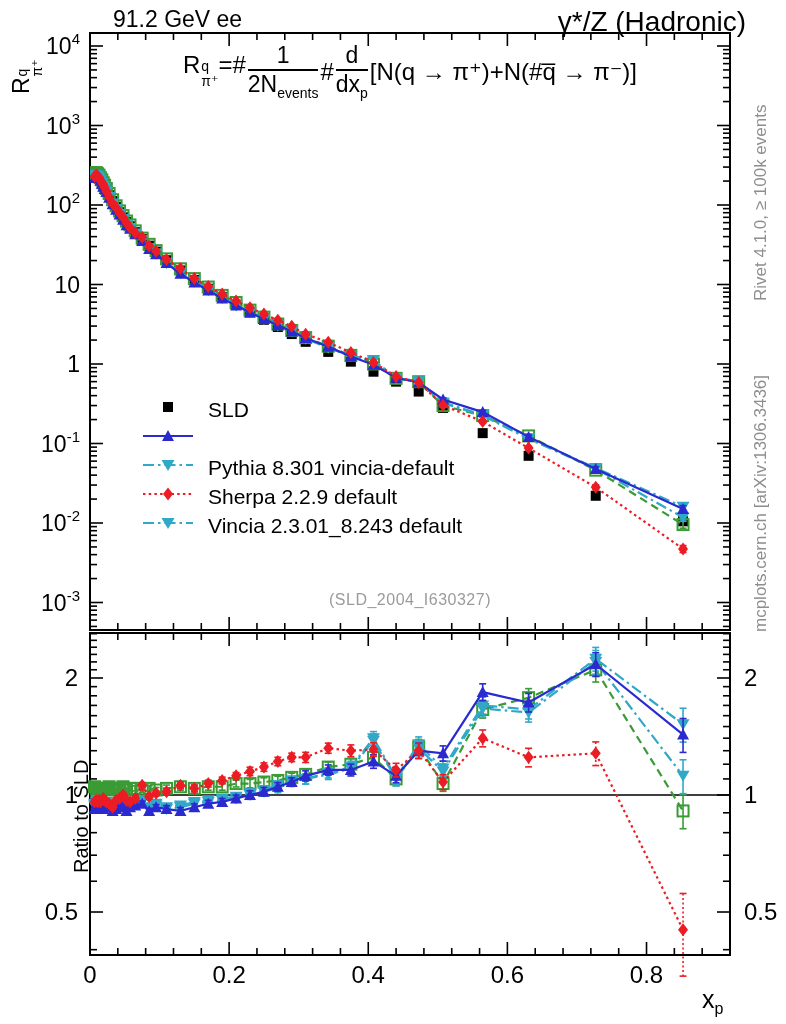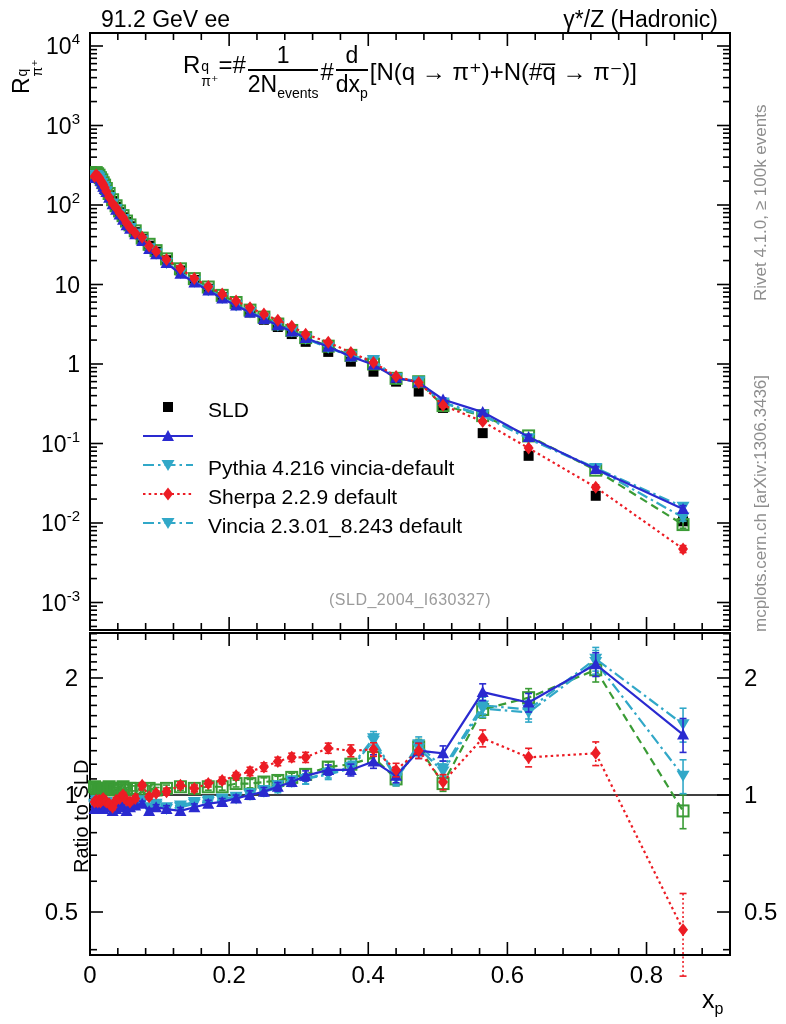"91.2 GeV ee" .hdr-left { left: 101px -> 113px }
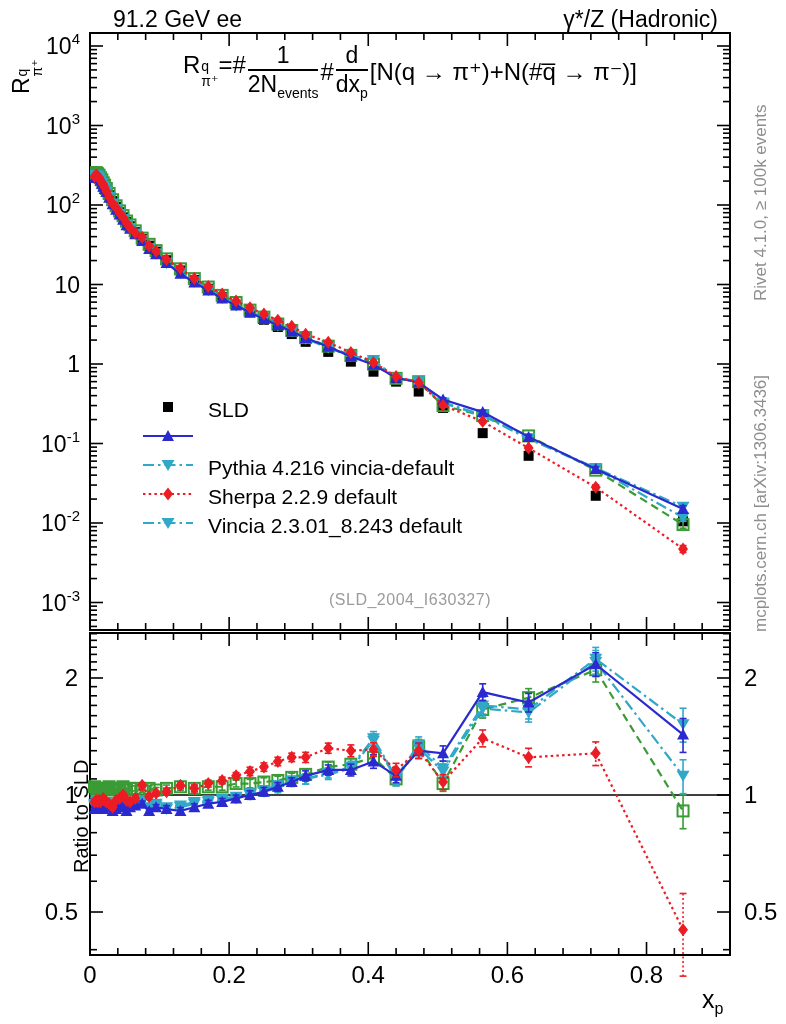"γ*/Z (Hadronic)" .hdr-right { font-size: 23px -> 28px; right: 68px -> 40px }
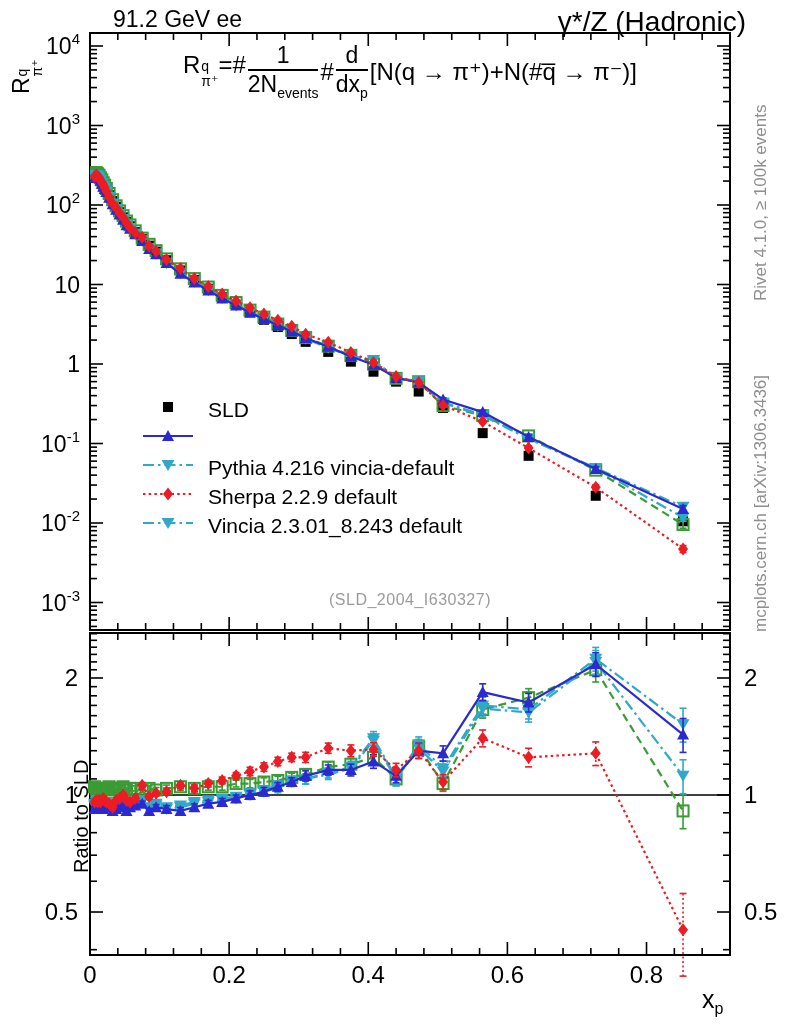"Pythia 4.216 vincia-default" span { text: 4.216 -> 8.301 }
